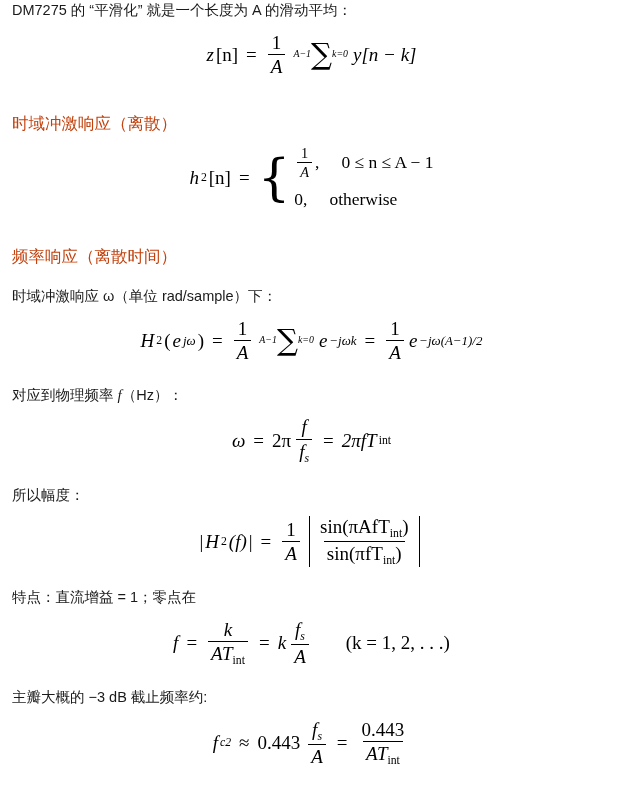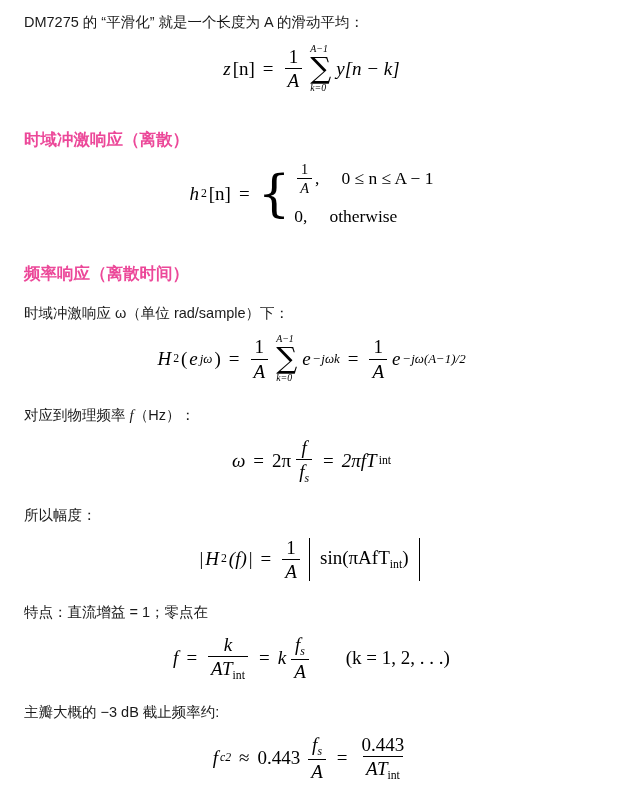"DM7275 的 “平滑化” 就是一个长度为 A" .page { padding: 12px -> 0 }
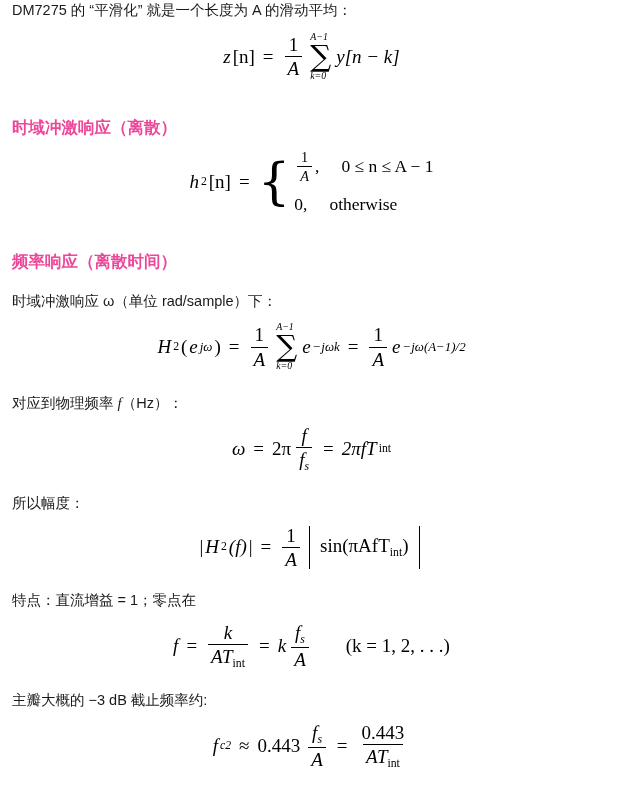"A−1" .sumop { align-items: flex-start -> center; flex-direction: column -> row }
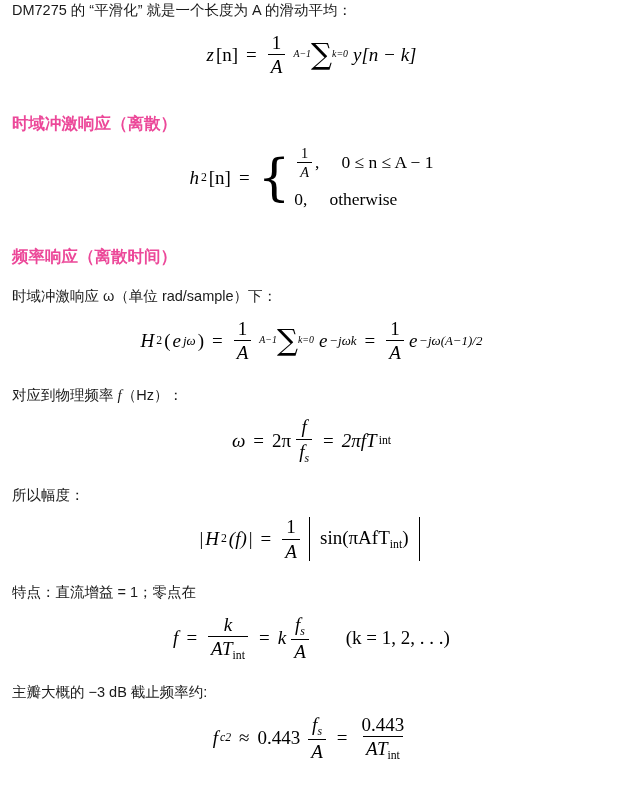"时域冲激响应（离散）" h2.heading { color: #ec4899 -> #c2410c; font-weight: bold -> normal }
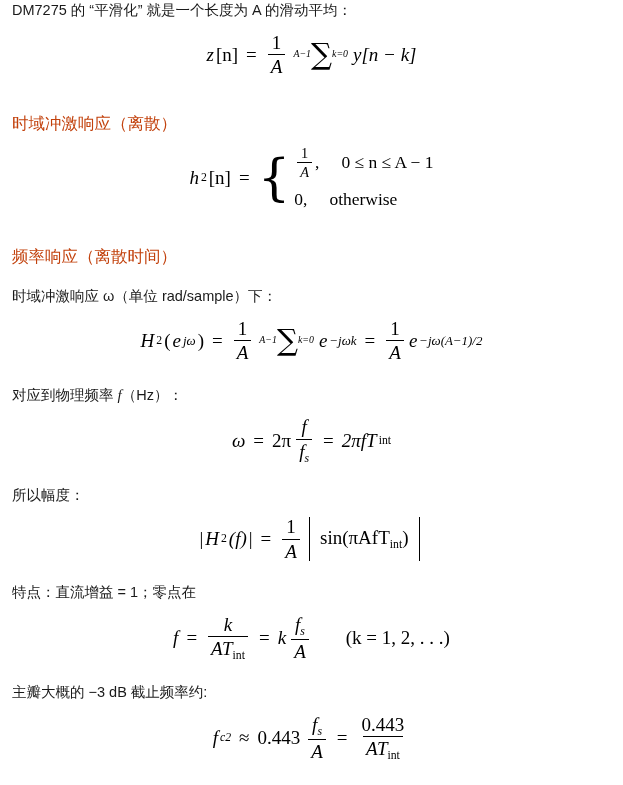"sin(πfTint)" span.den { html: none -> <span><span>sin(πfT</span><span>int</span><span>)</span></span> }
